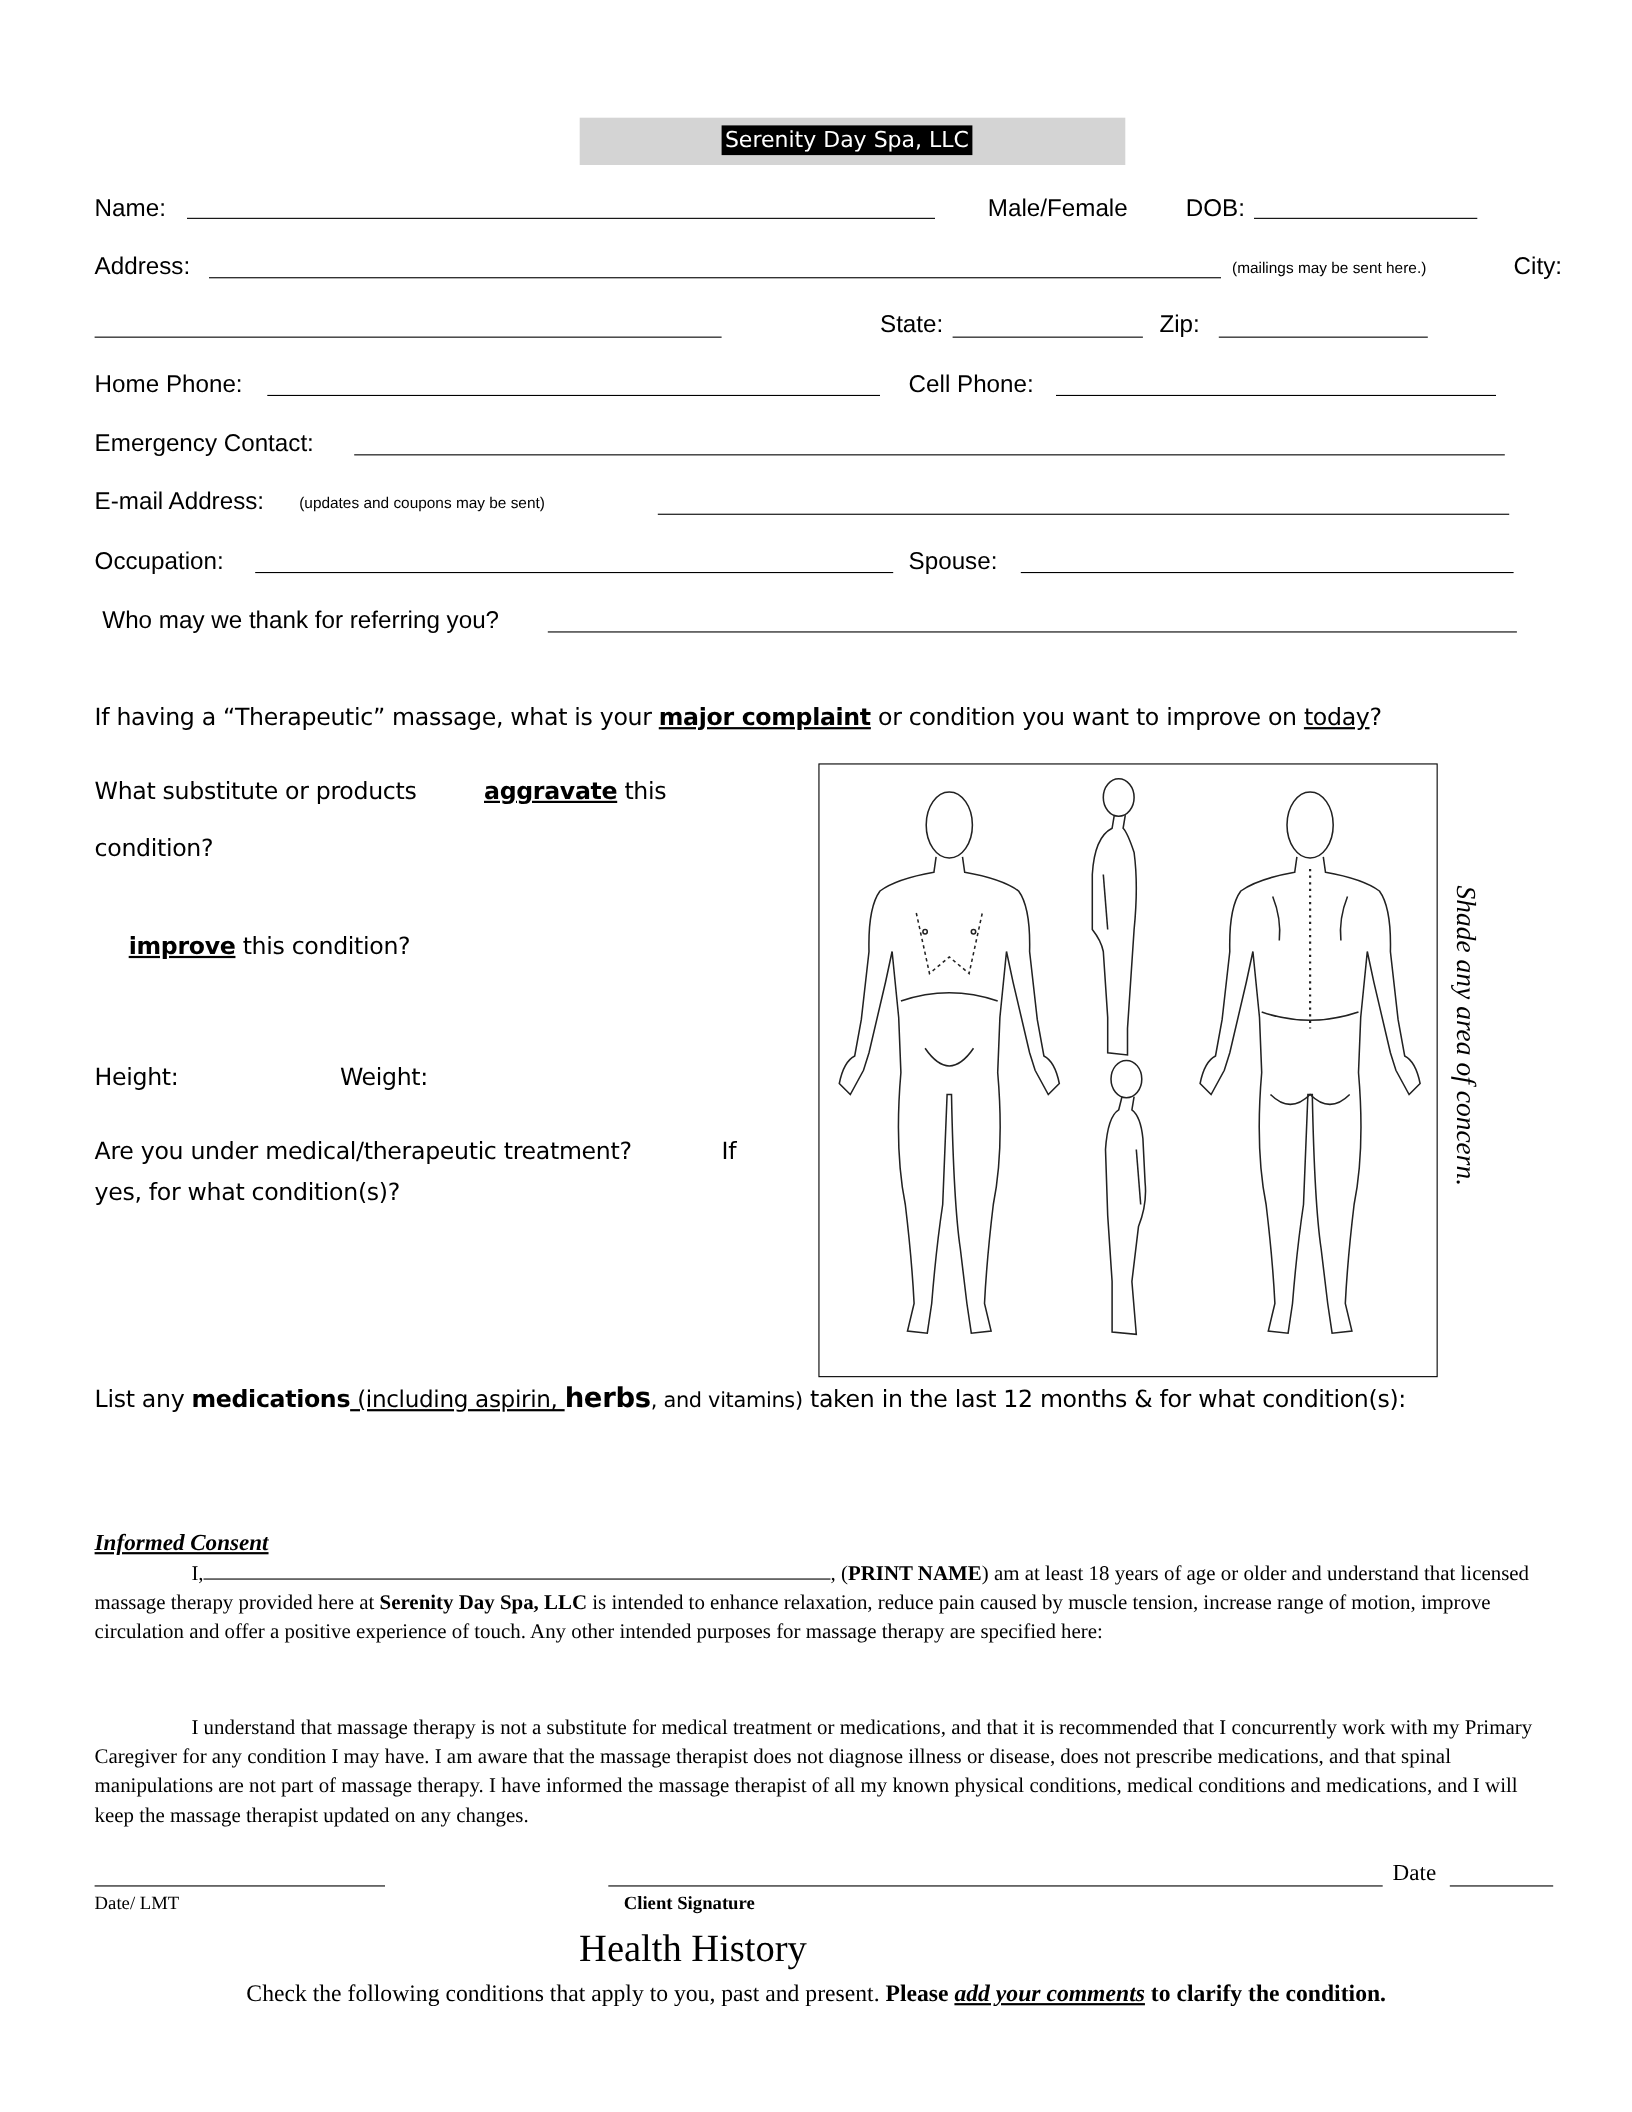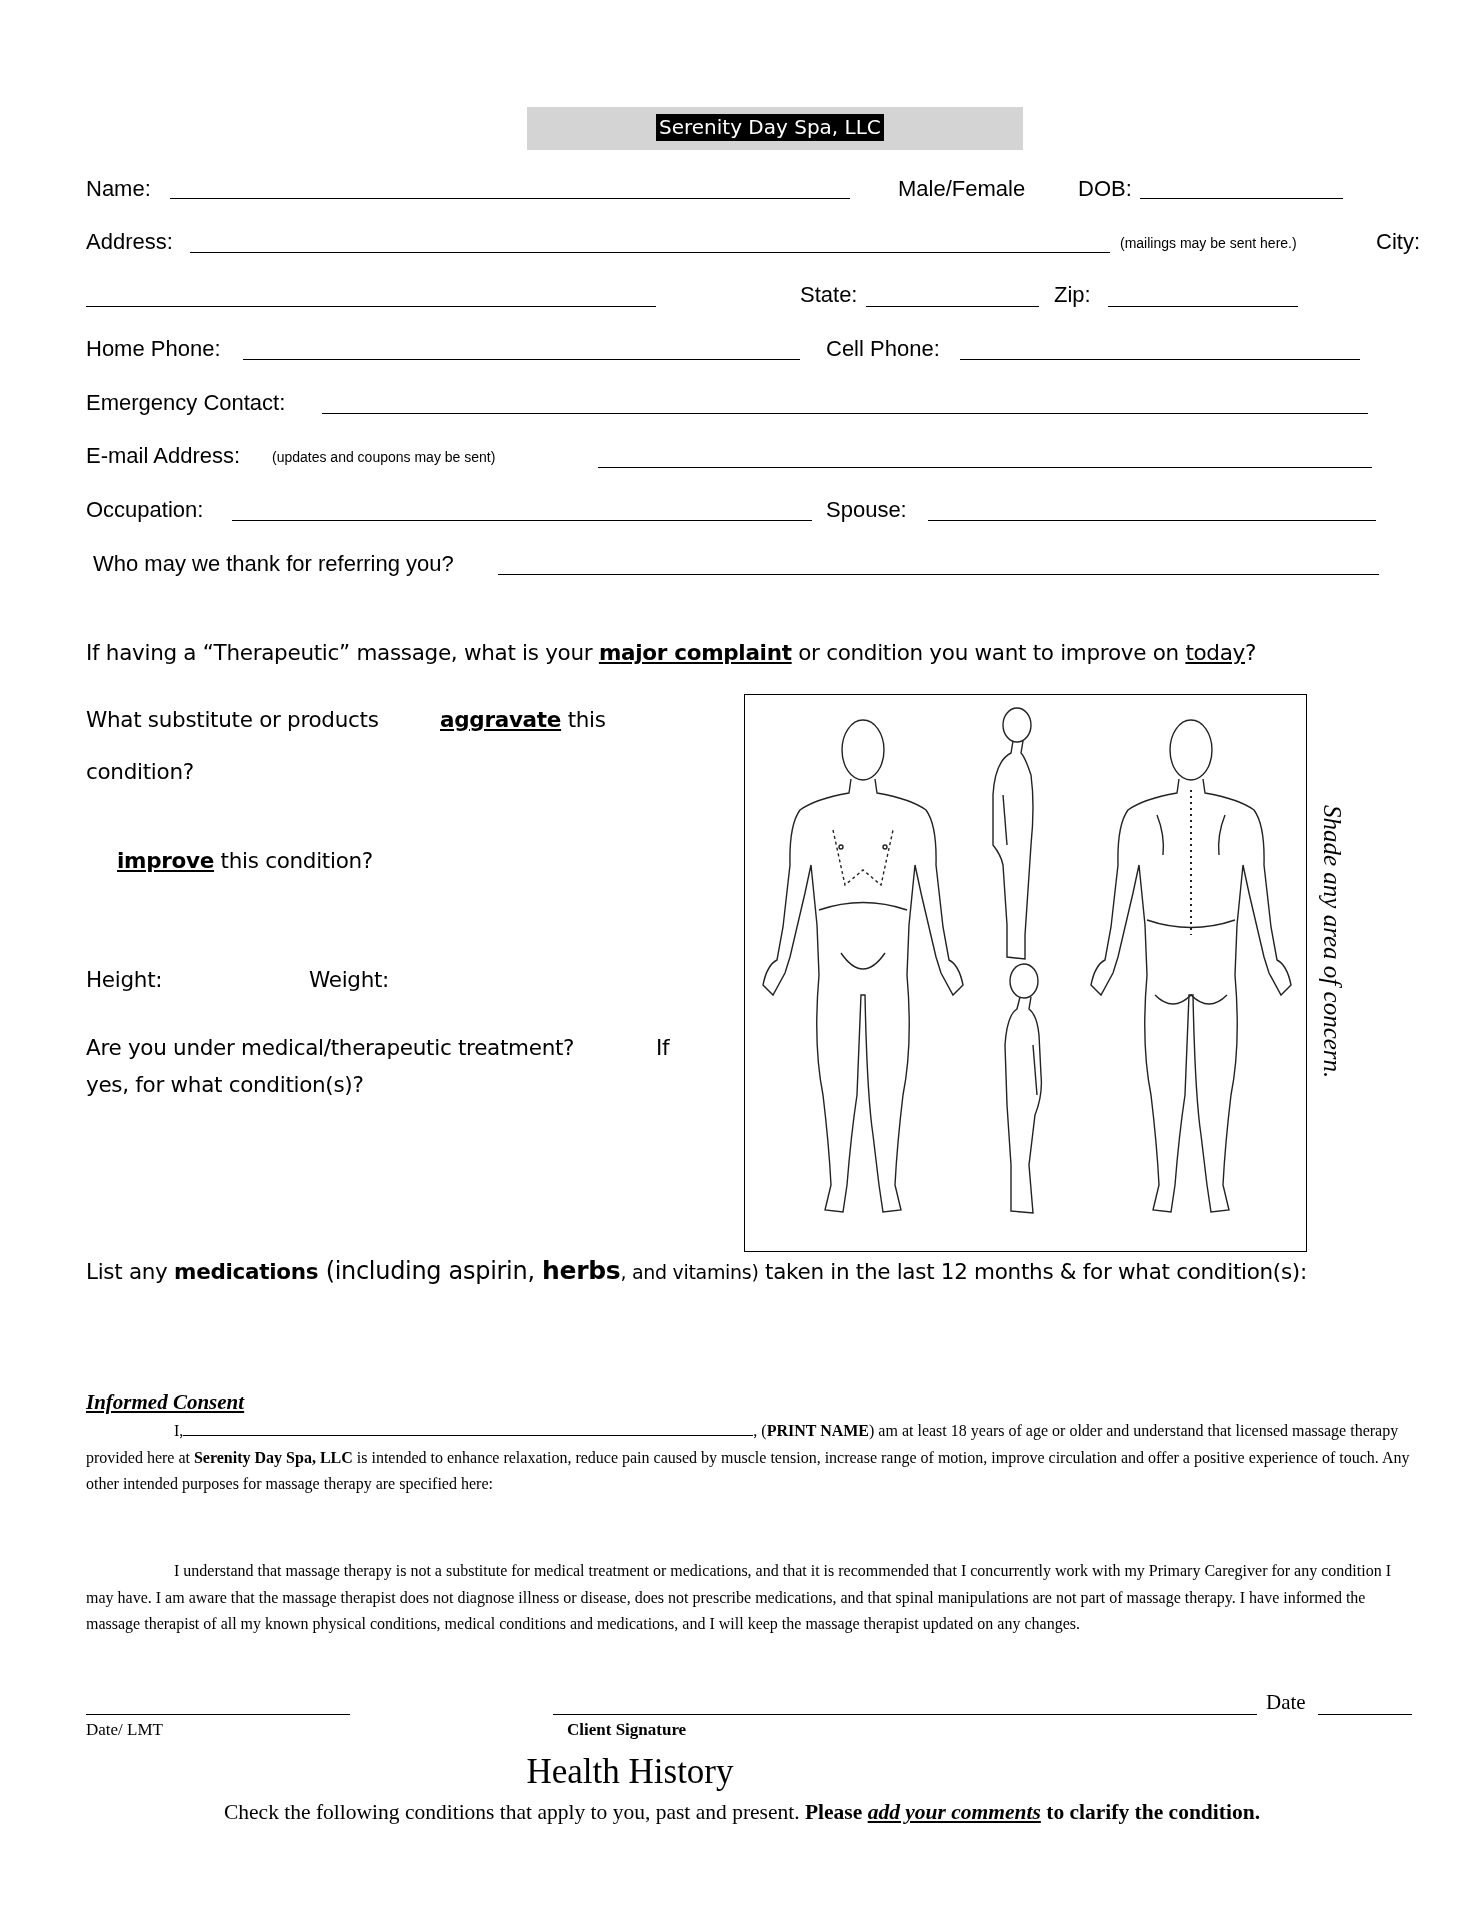"(including aspirin," span { font-size: 24px -> 21px; text-decoration: none -> underline }
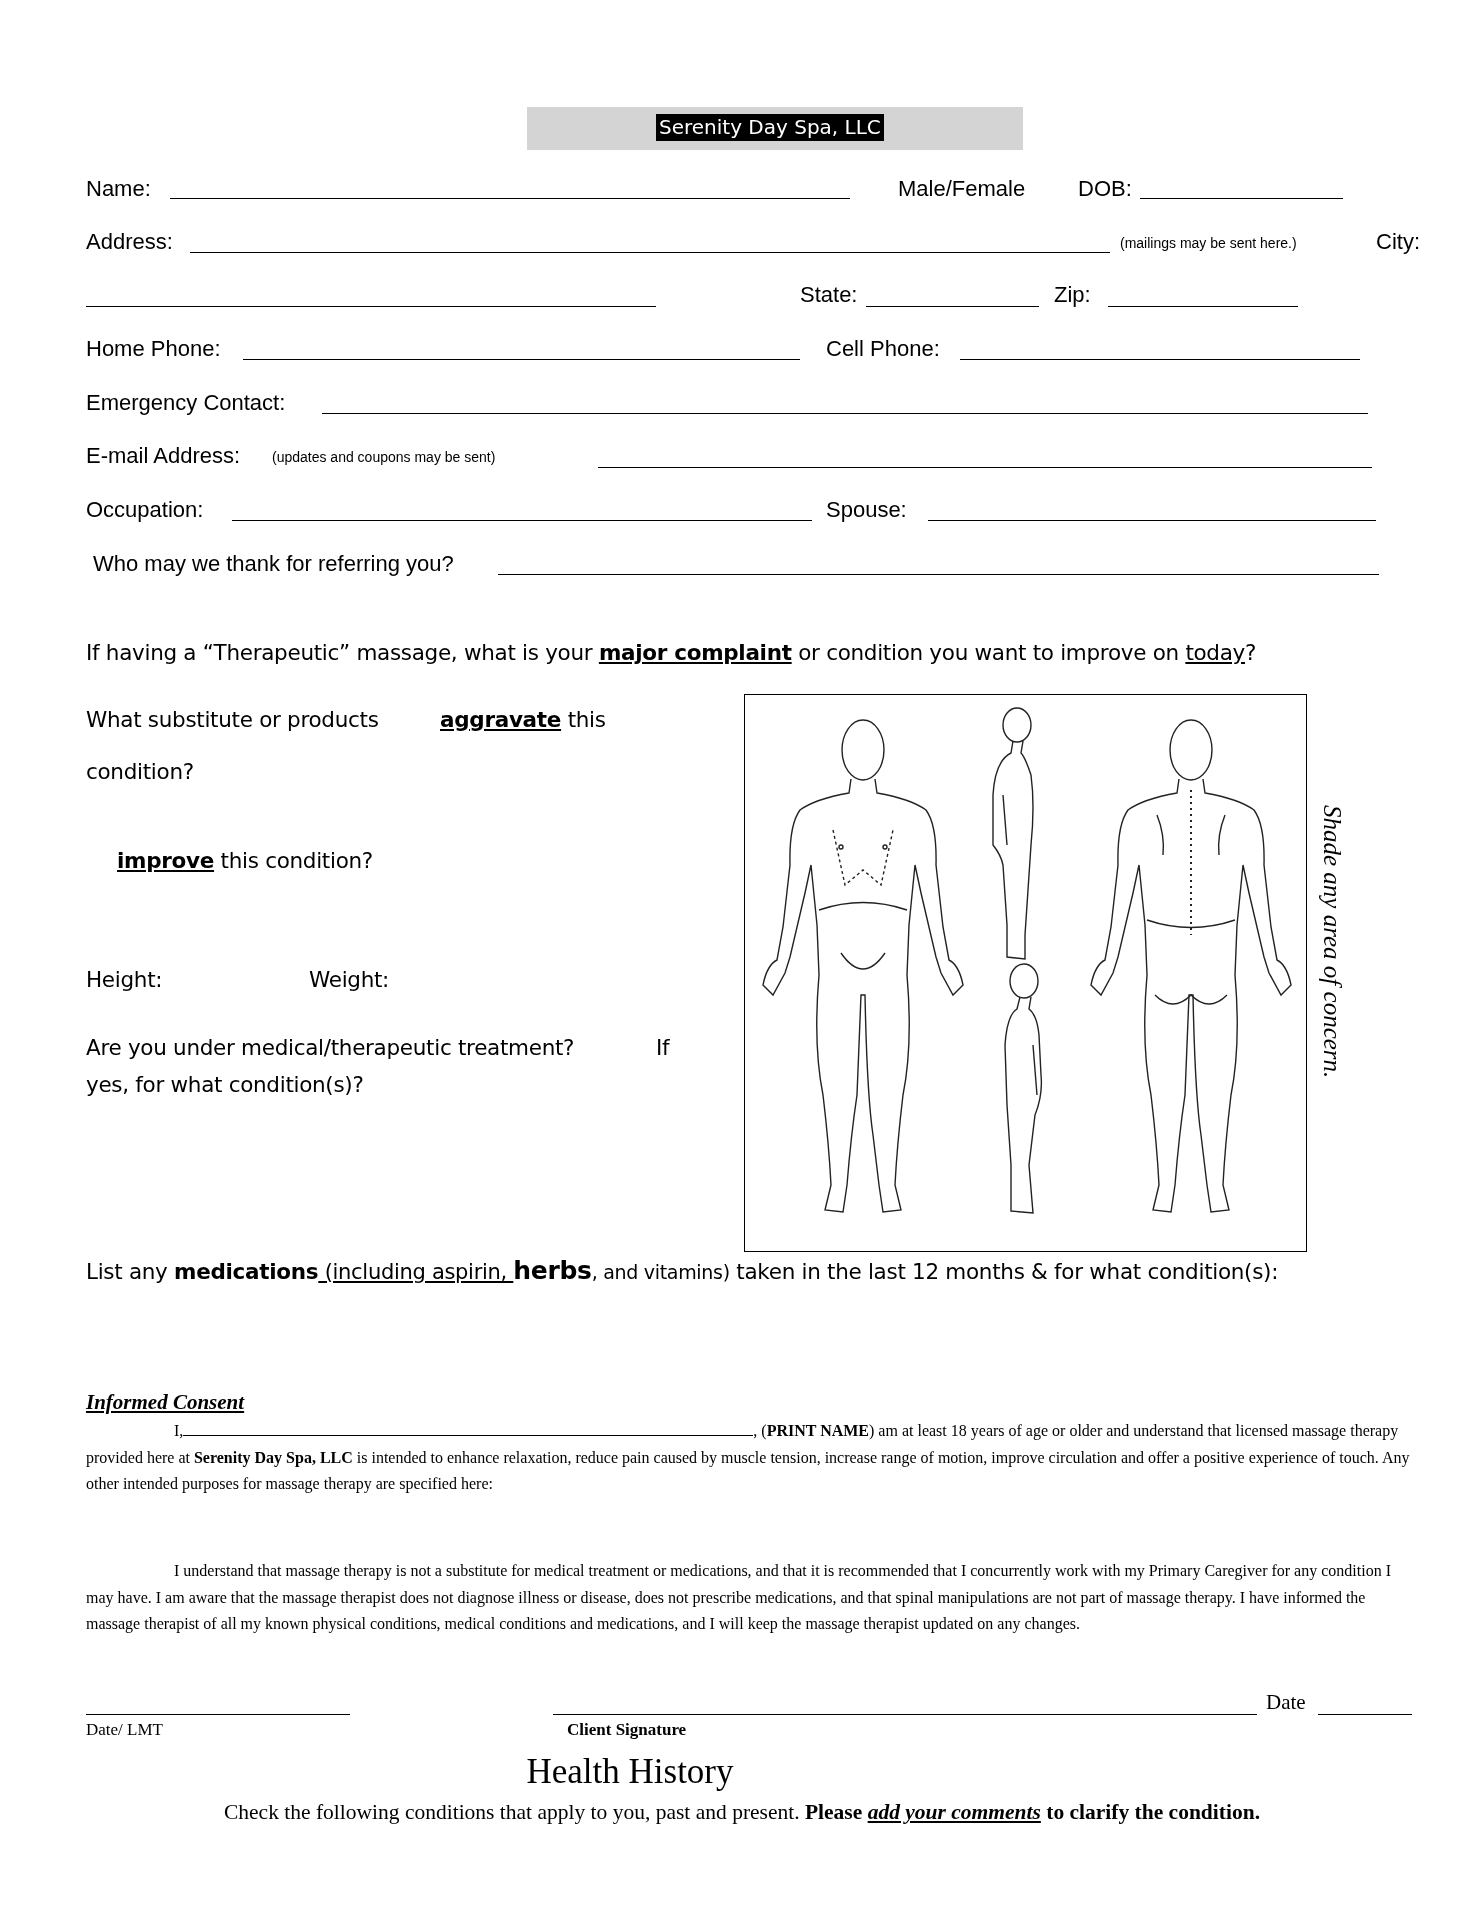"I, , (PRINT NAME) am" .para { font-size: 16px -> 19px }
